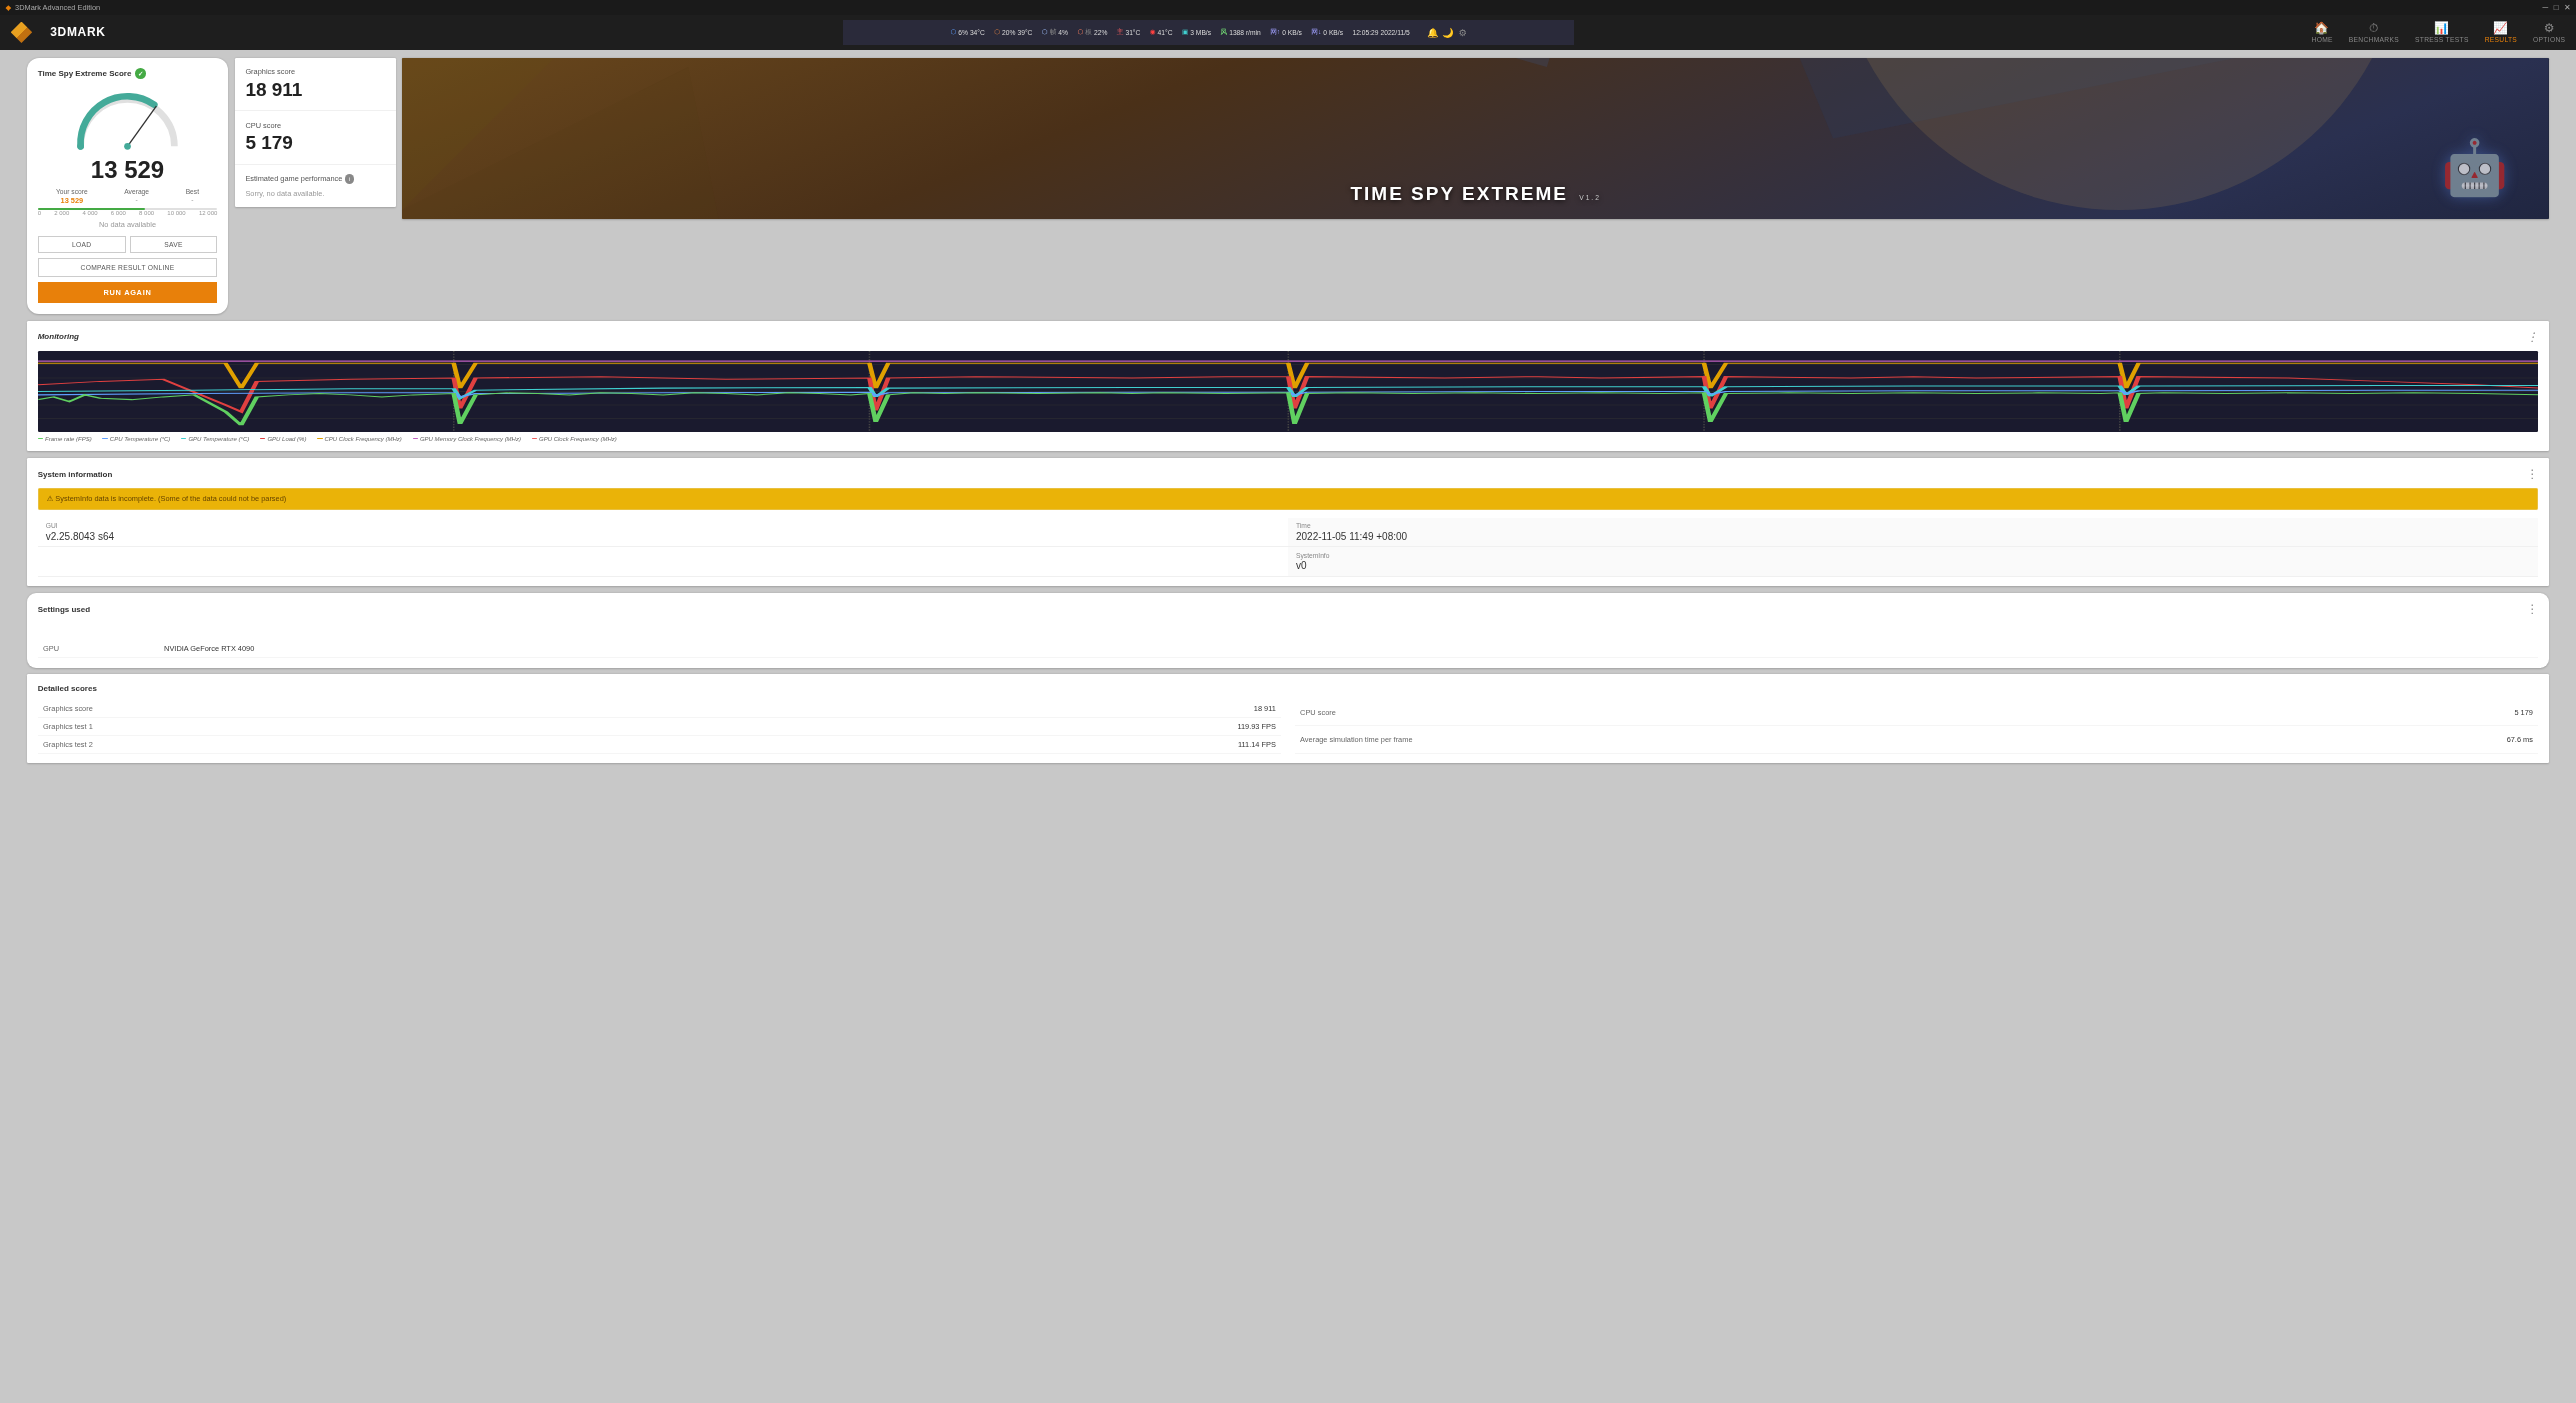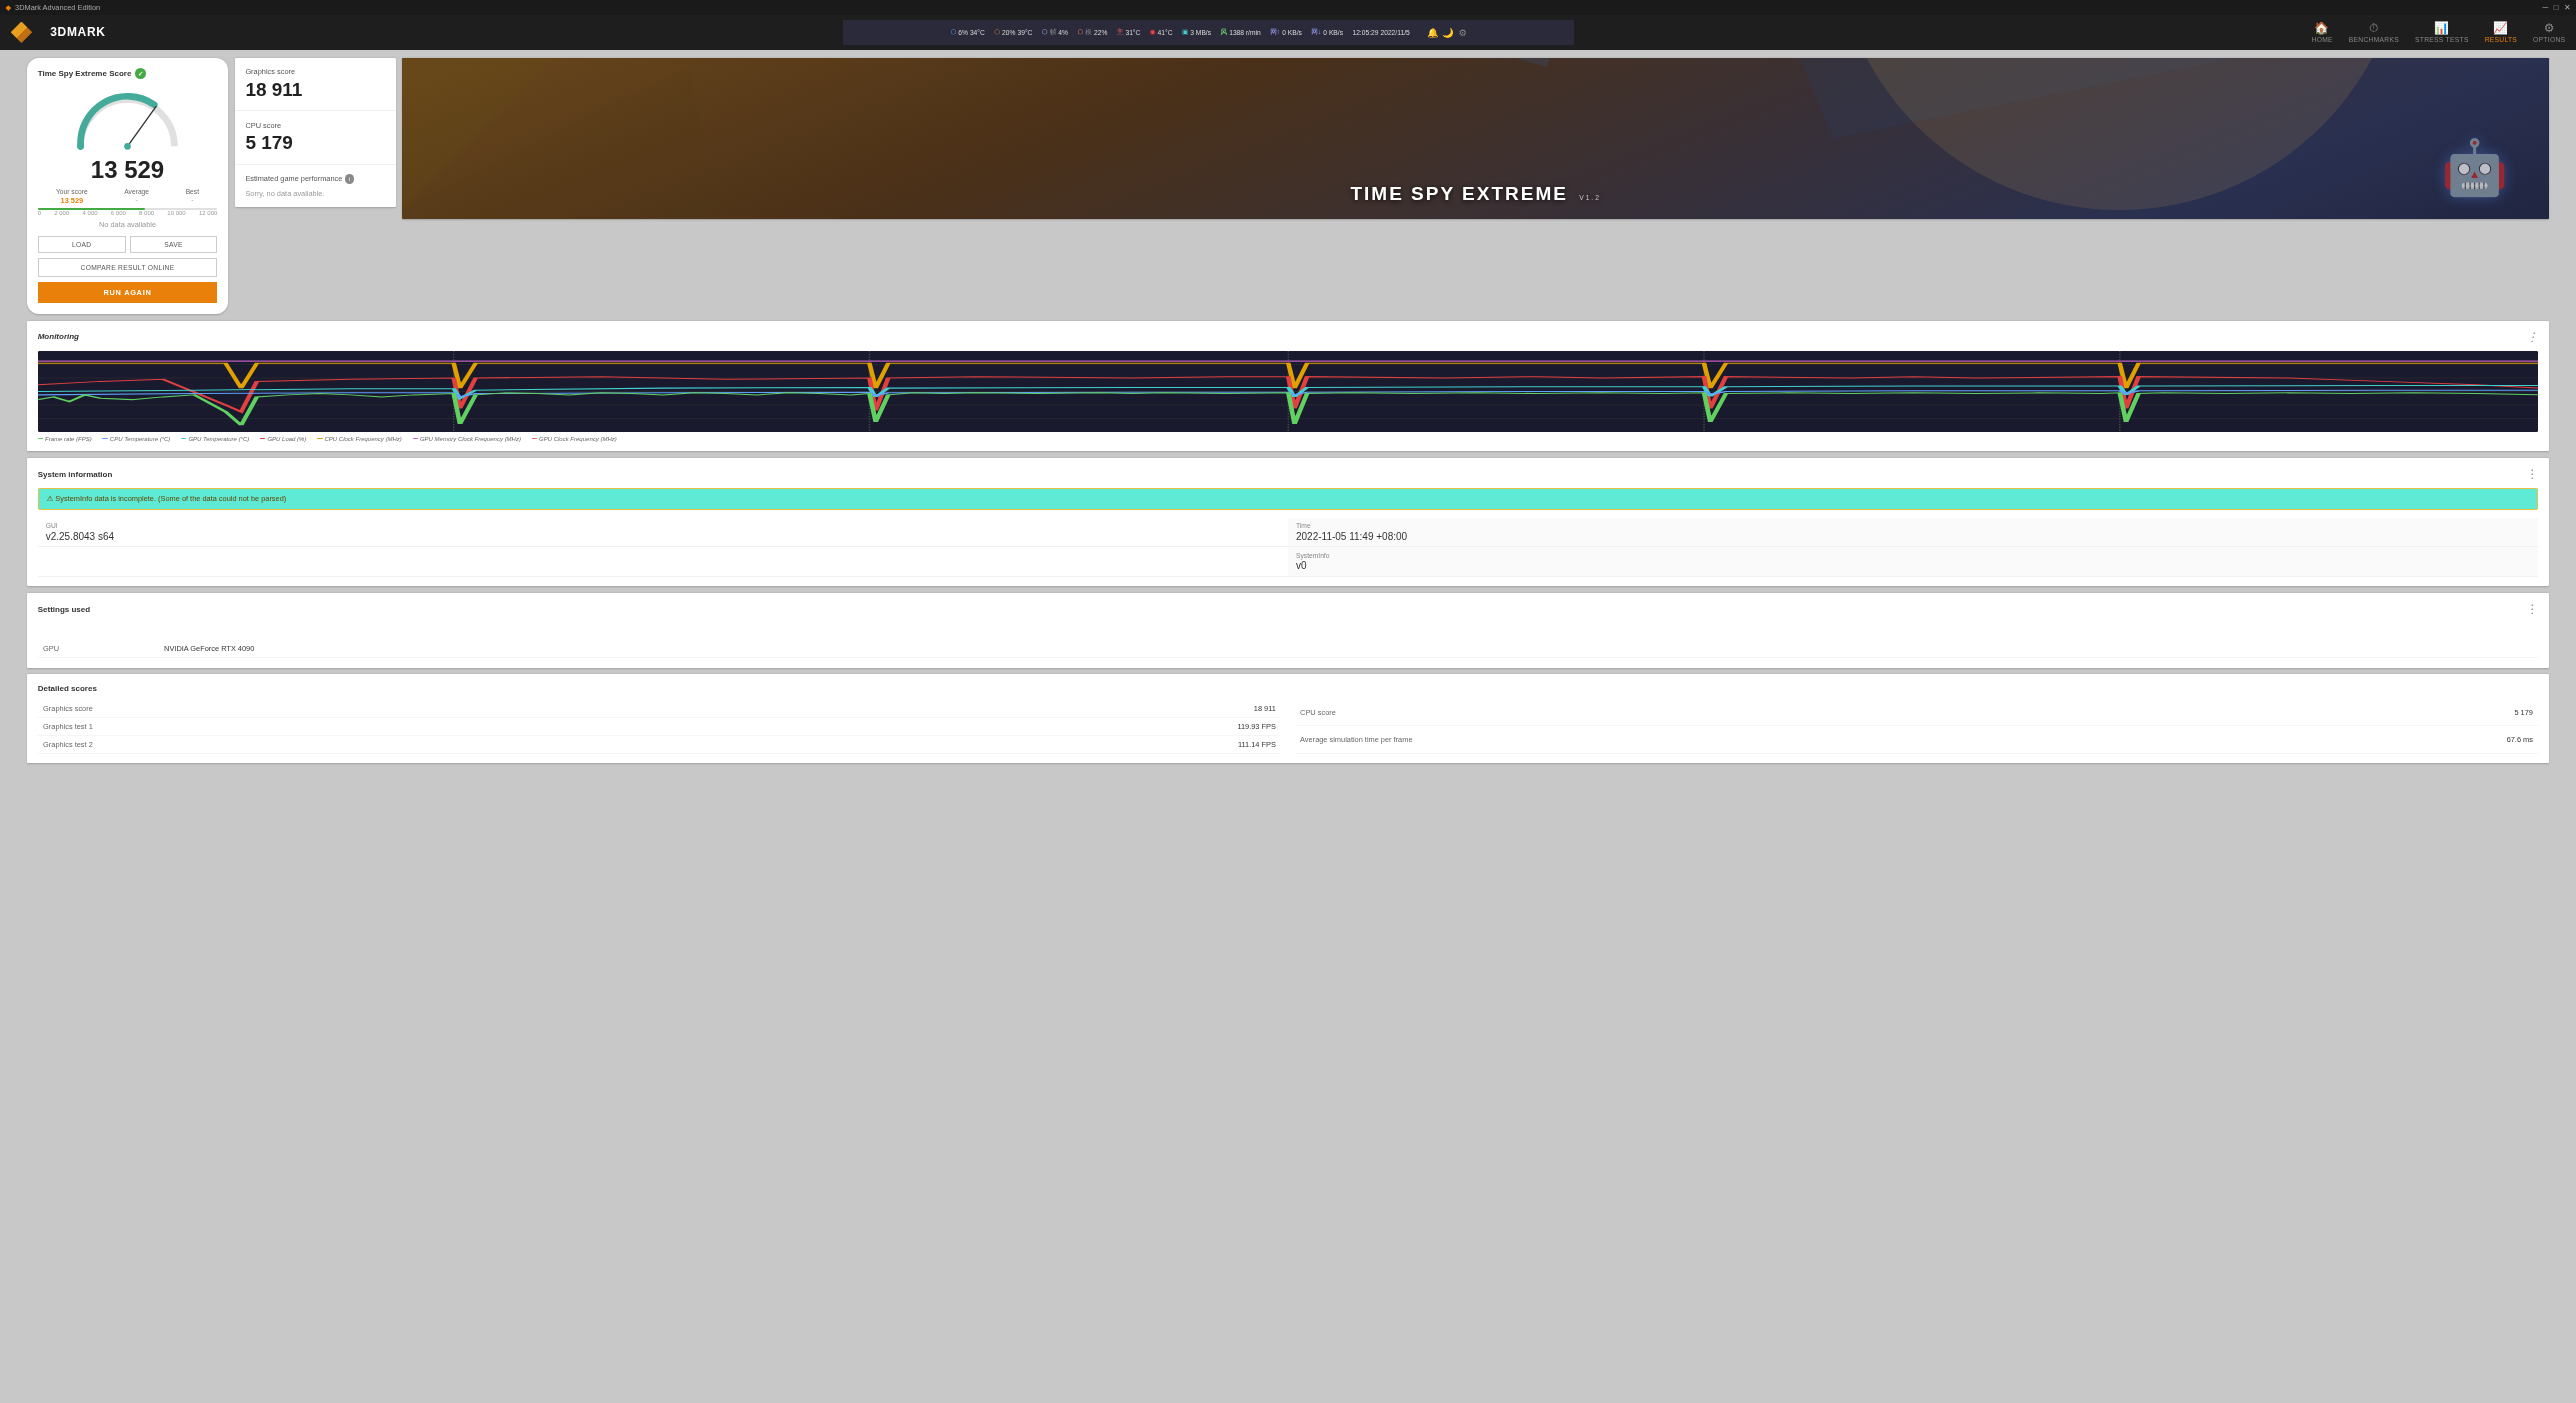"⚠ SystemInfo data is incomplete." .warning-bar { background: #5eead4 -> #eab308 }
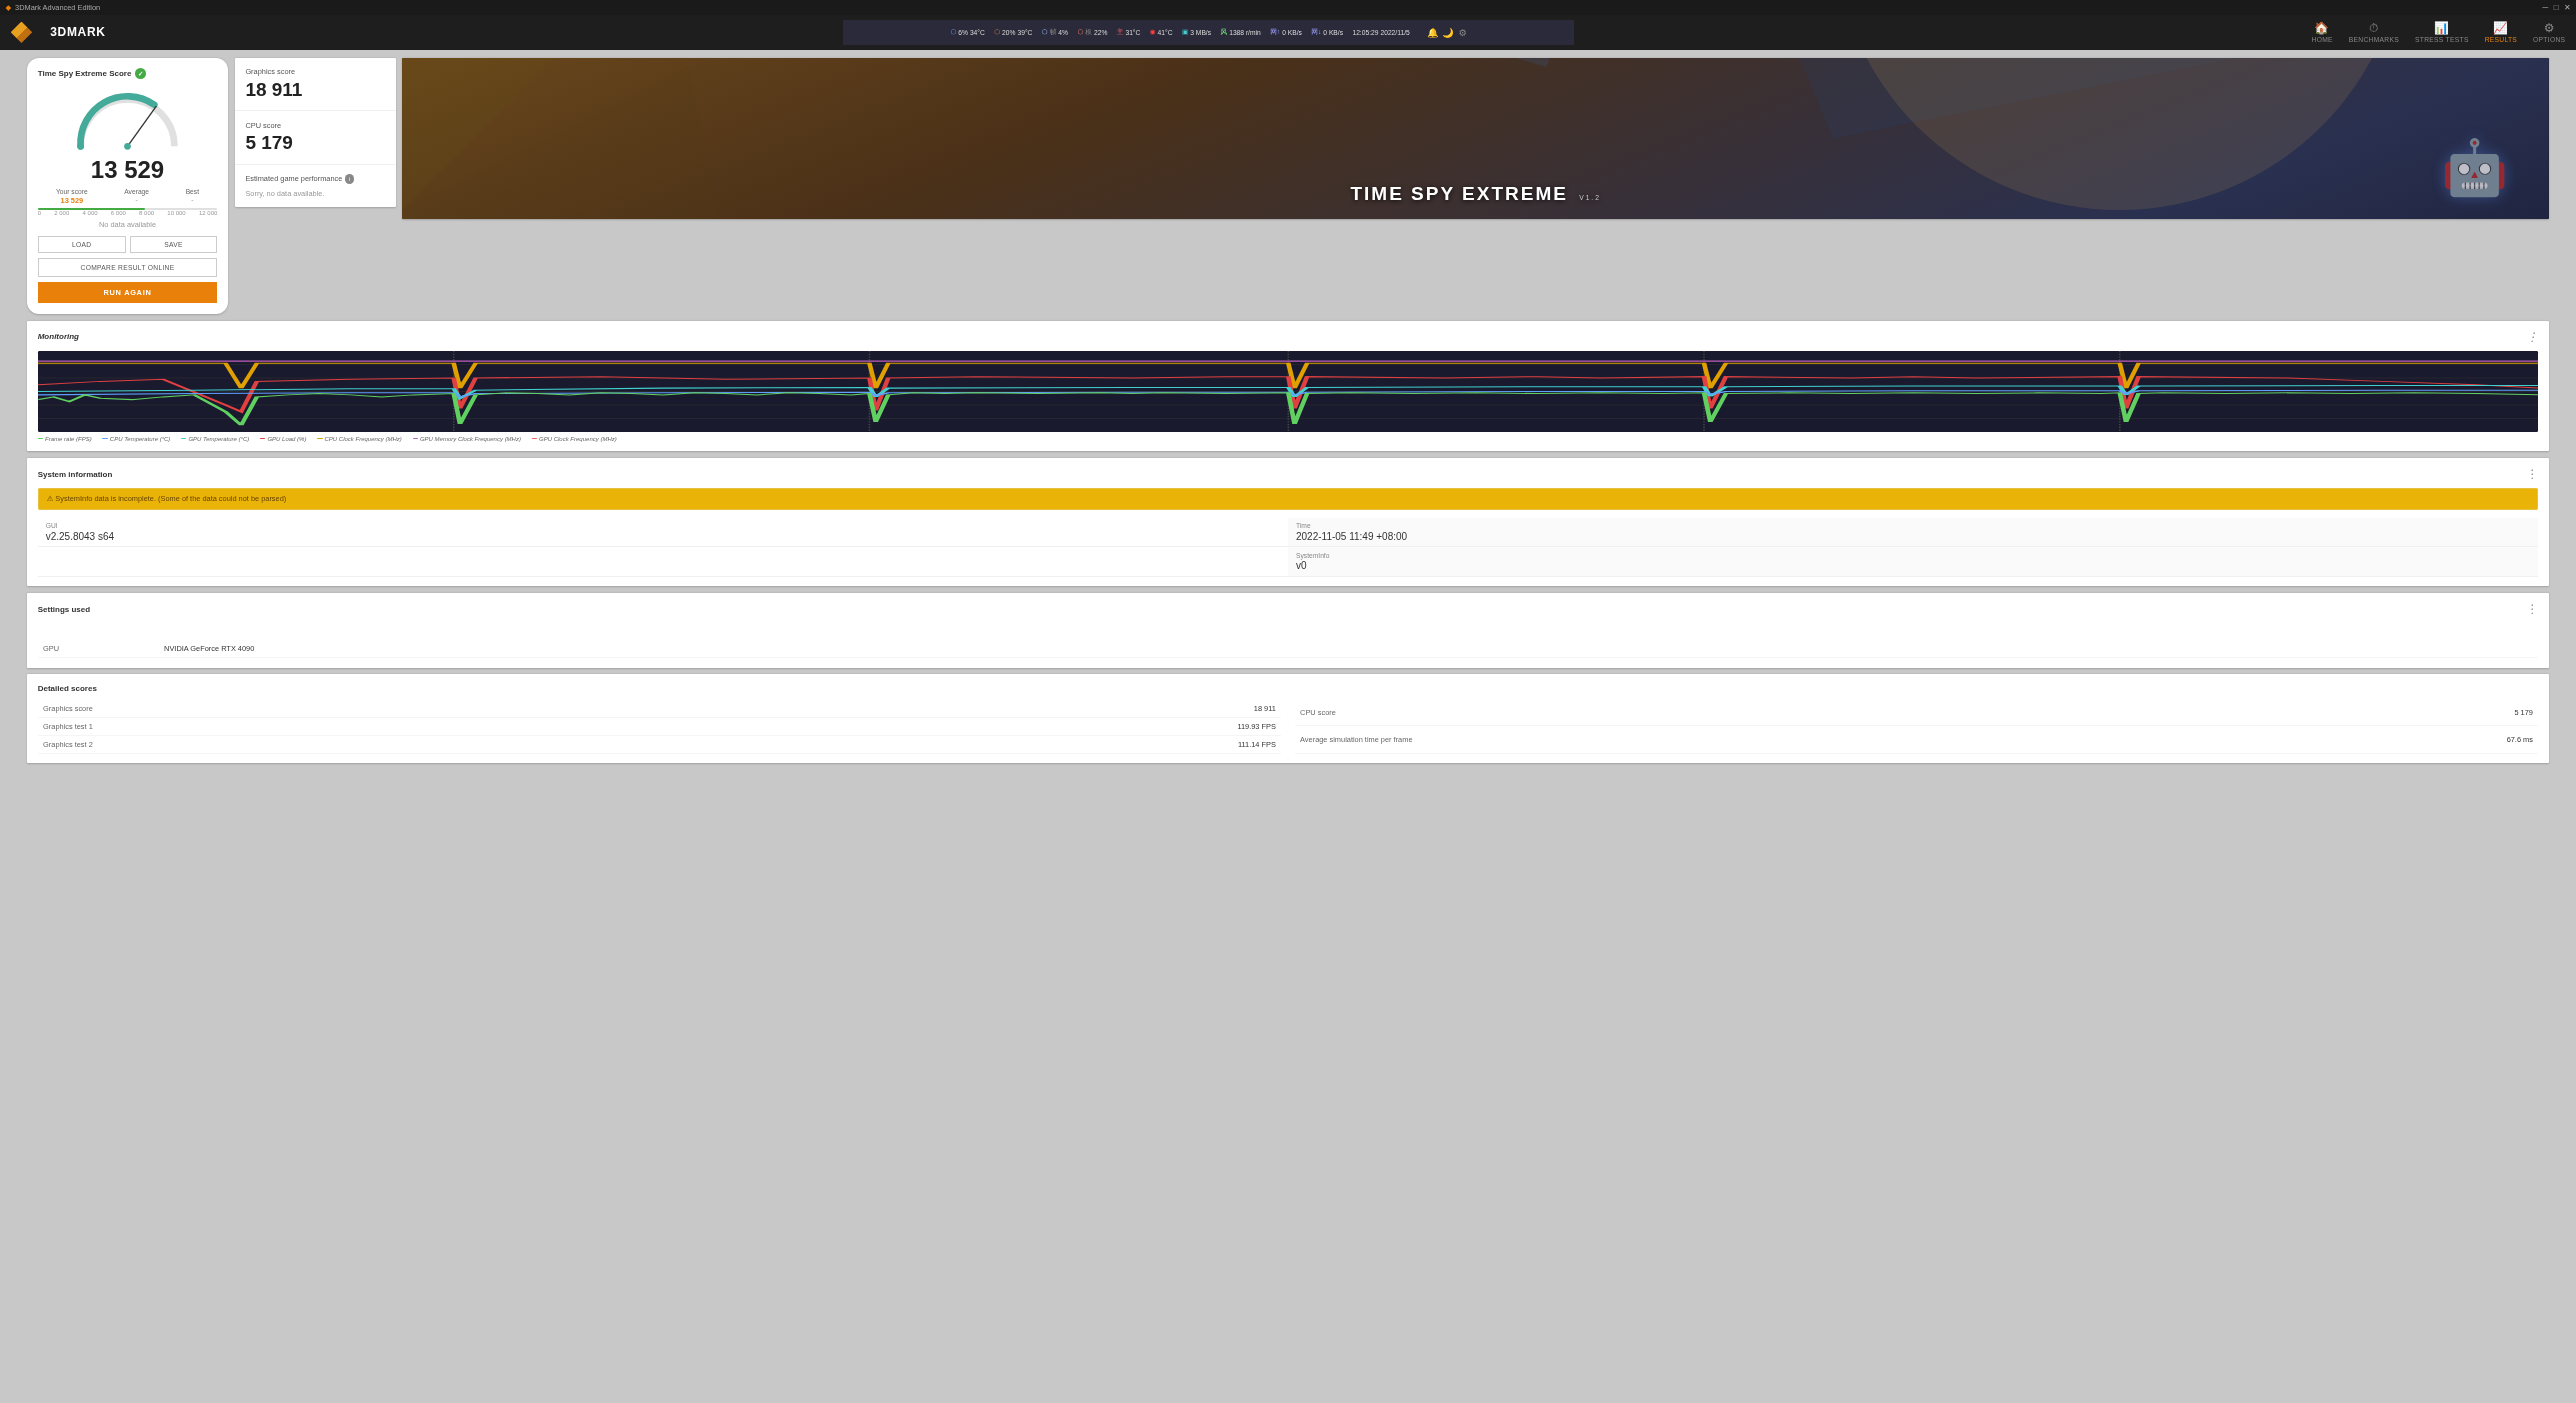"Settings used" .settings-card { border-radius: 1px -> 9px }
